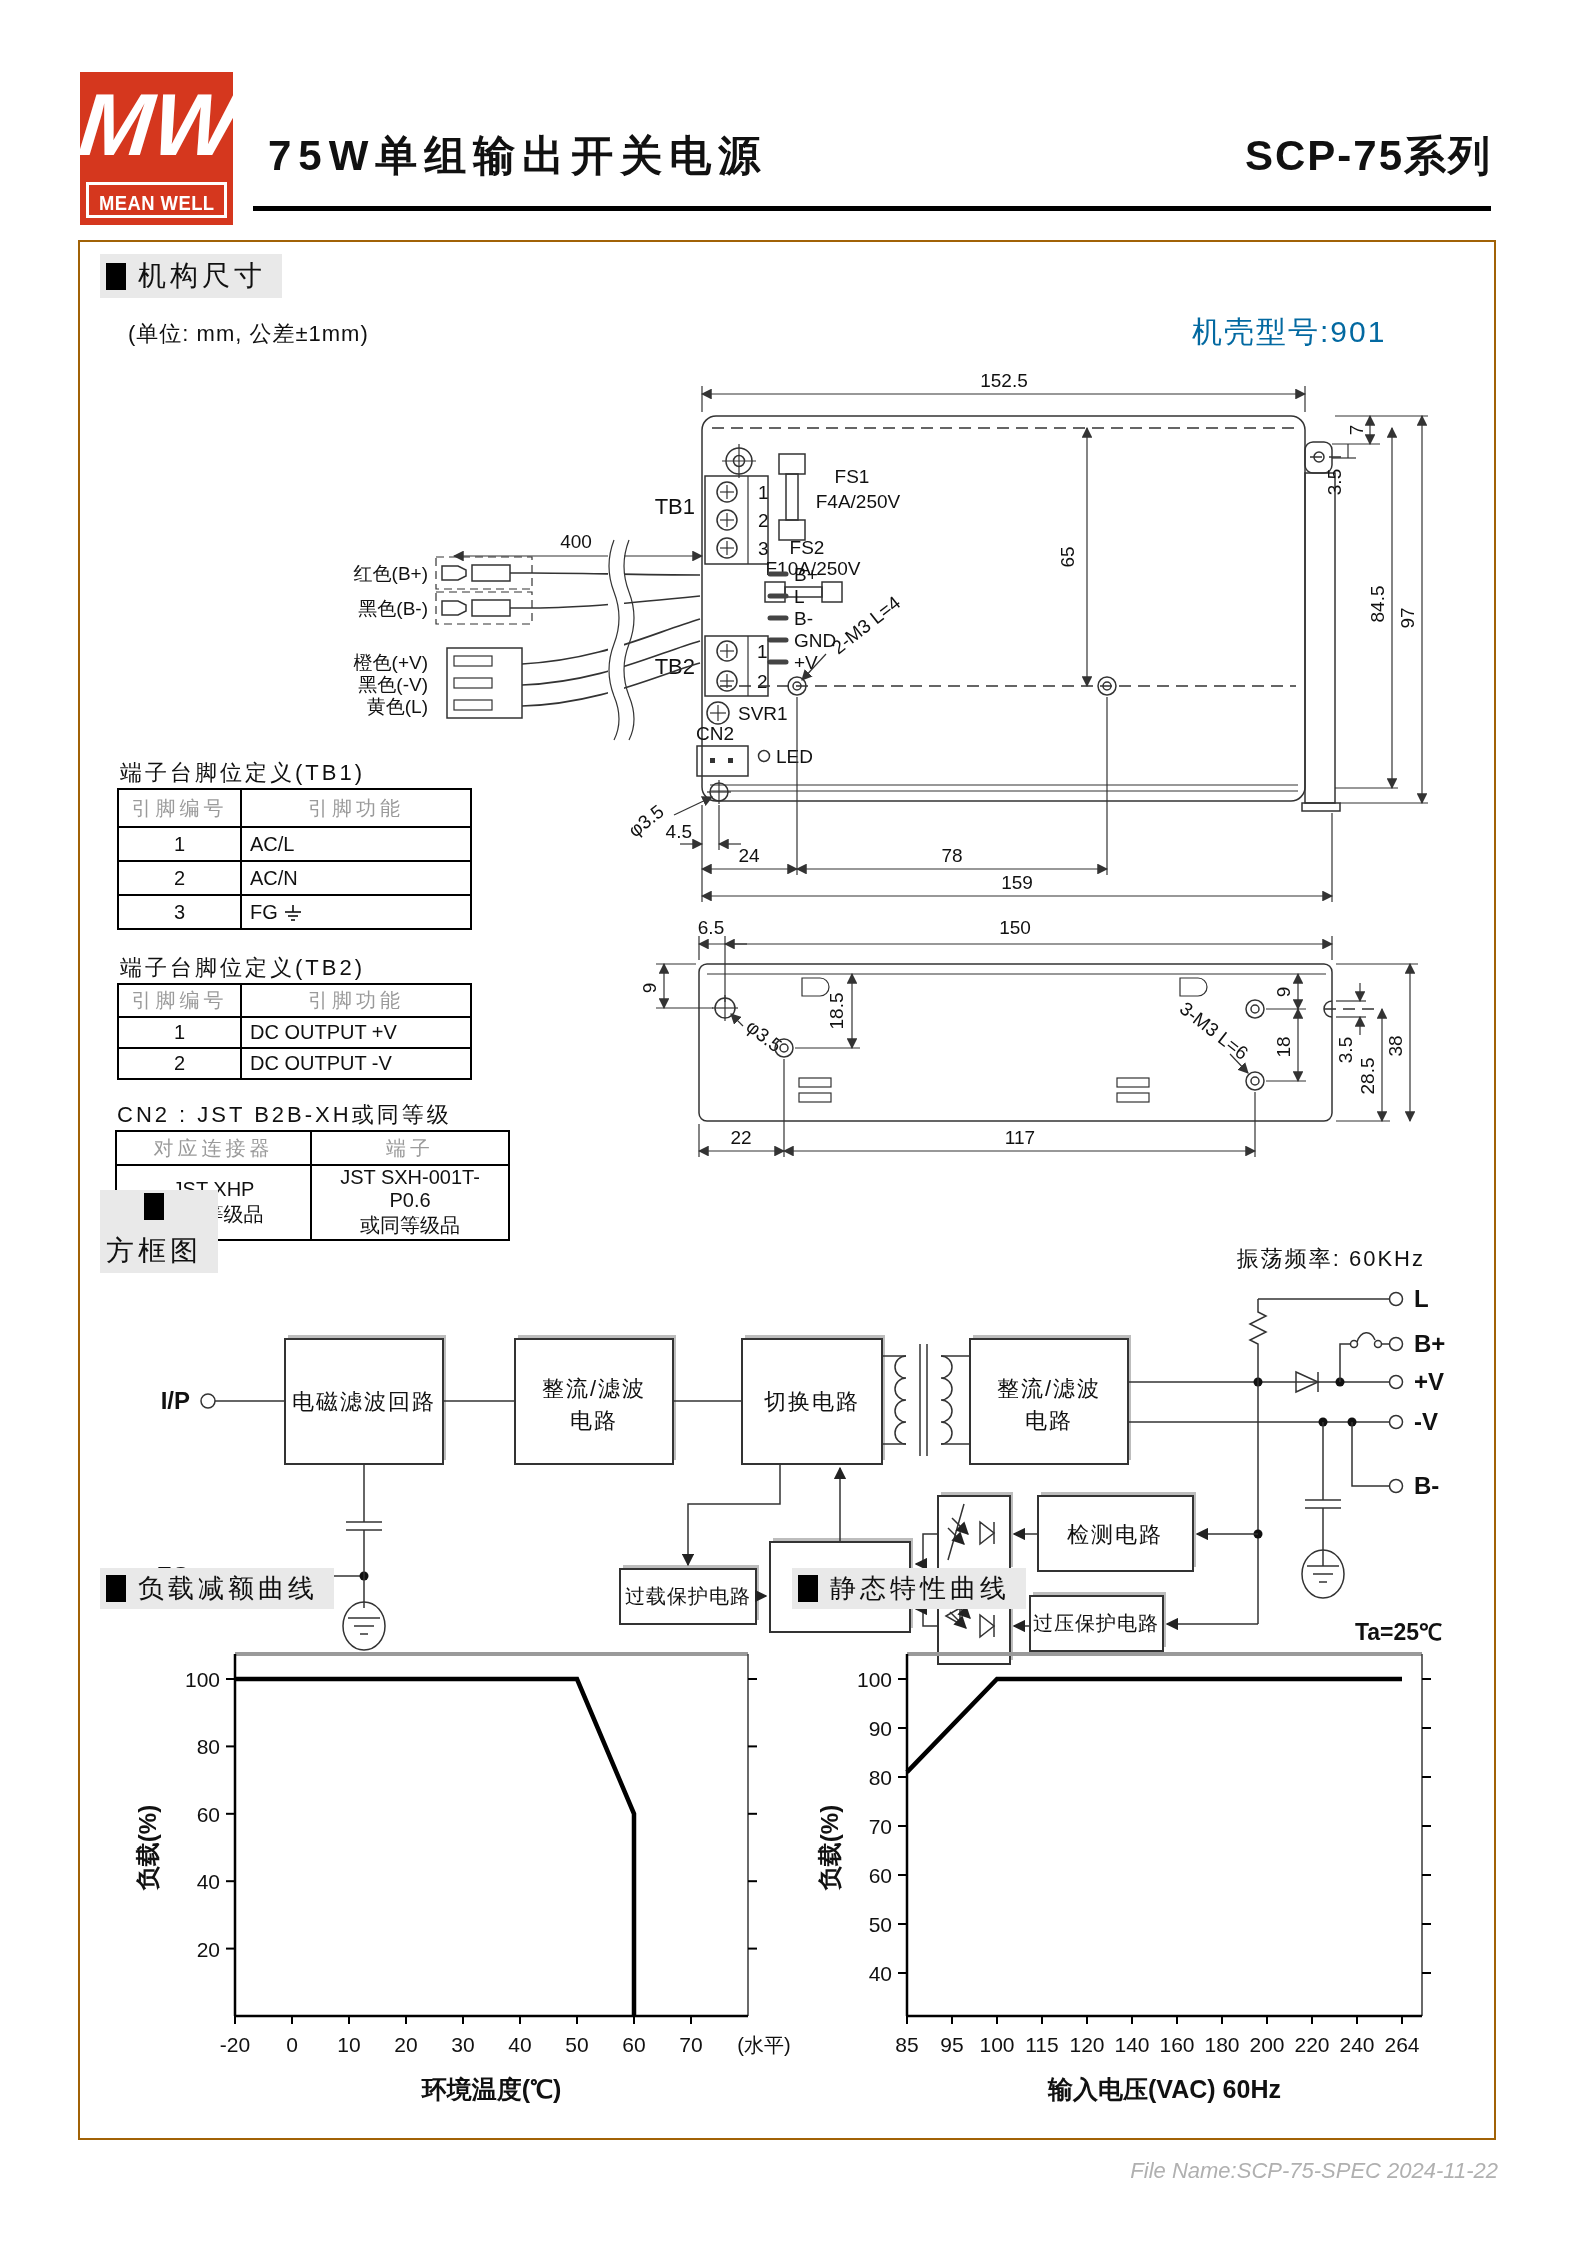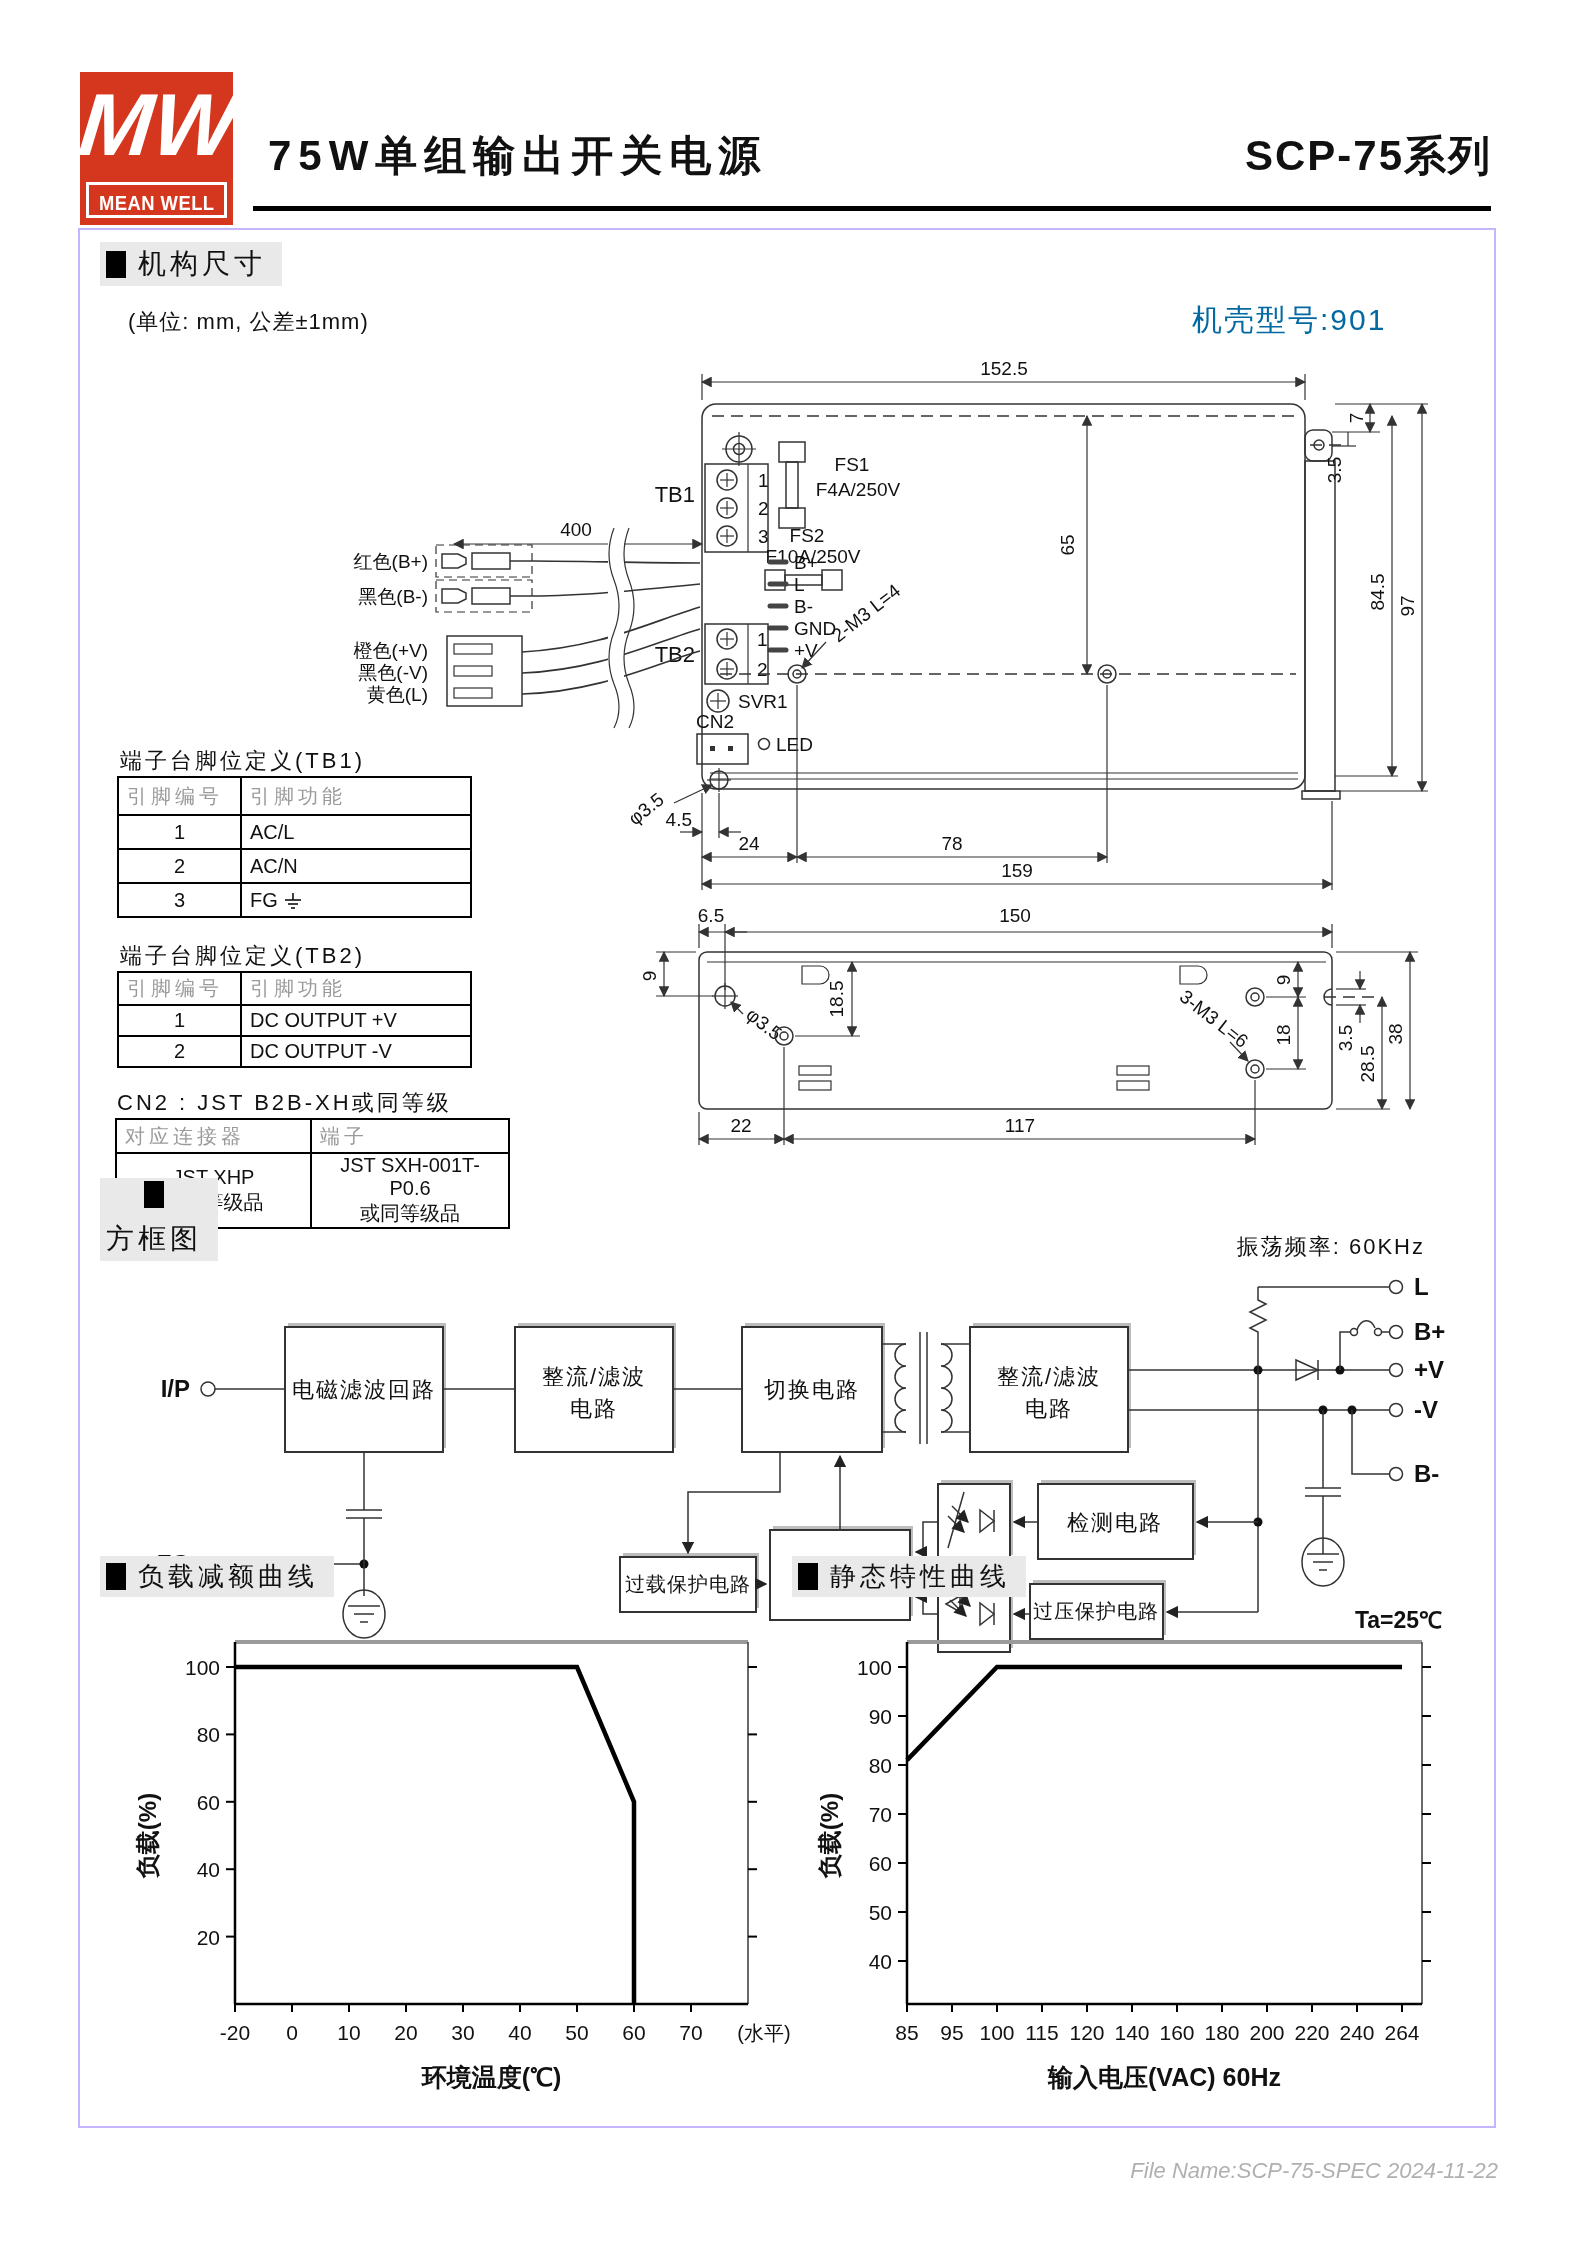"机构尺寸" .main-box { border: 2px solid #c4b5fd -> 2px solid #a16207; top: 228px -> 240px }
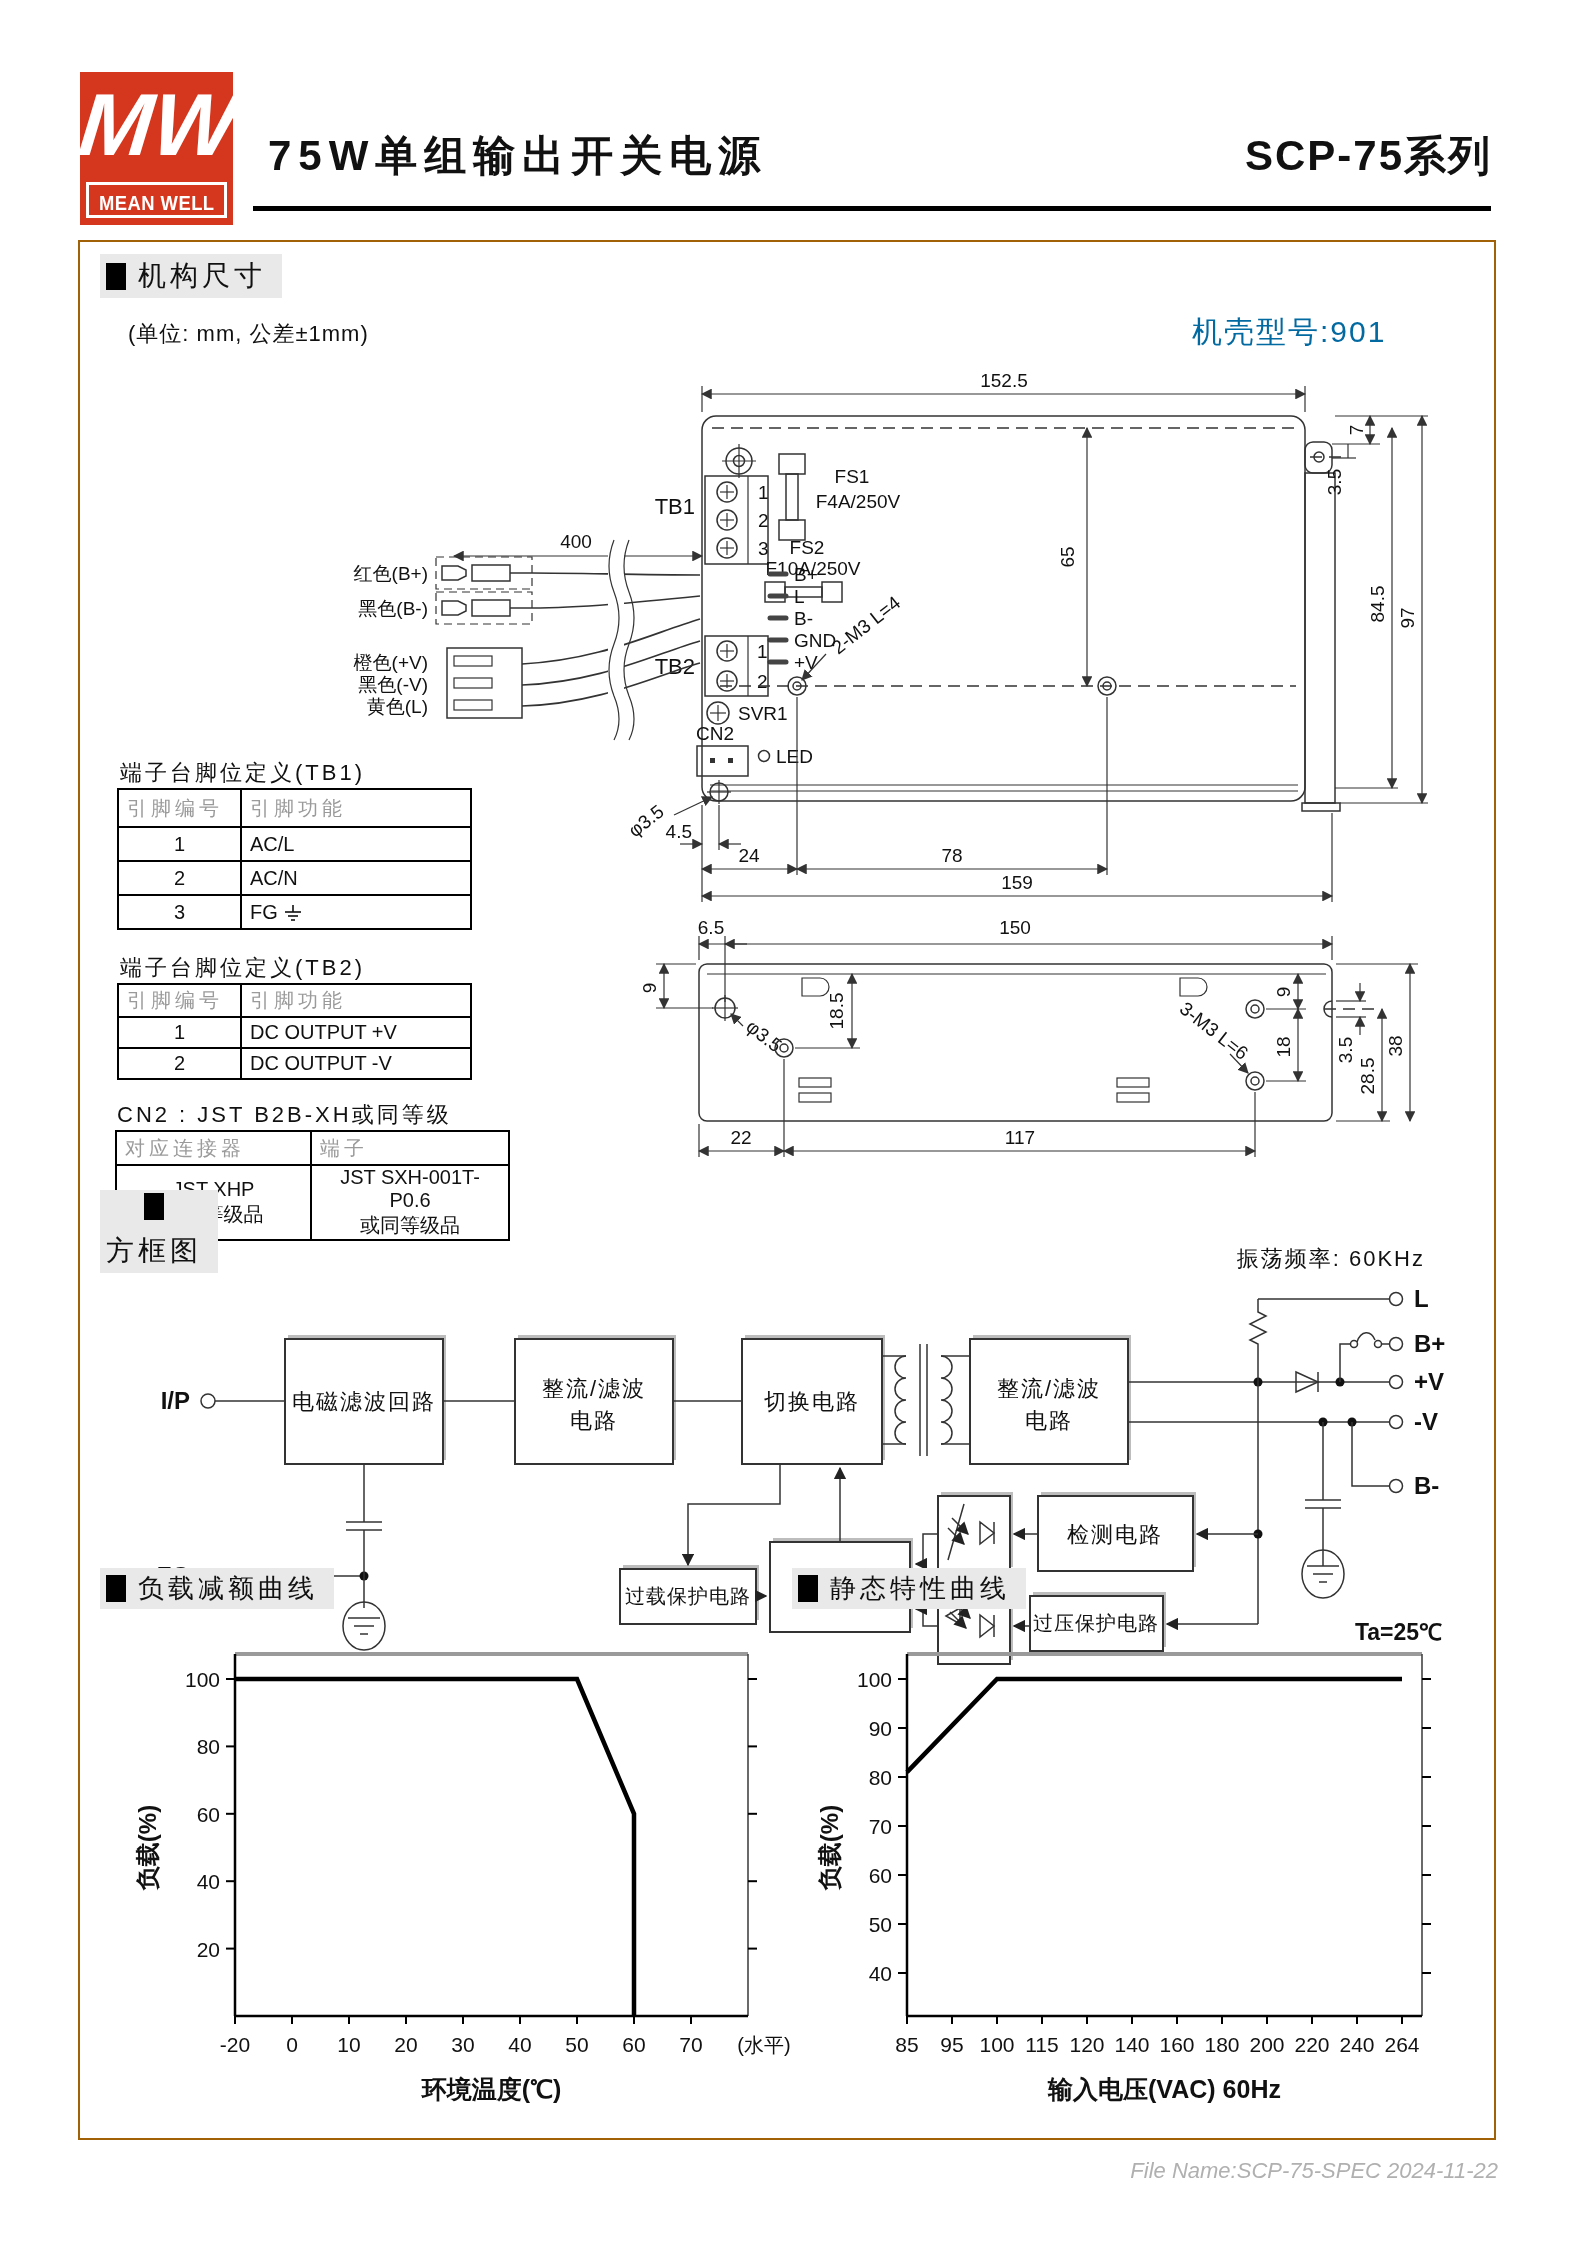"引脚编号" .spec-table .hdr { text-align: none -> center }
